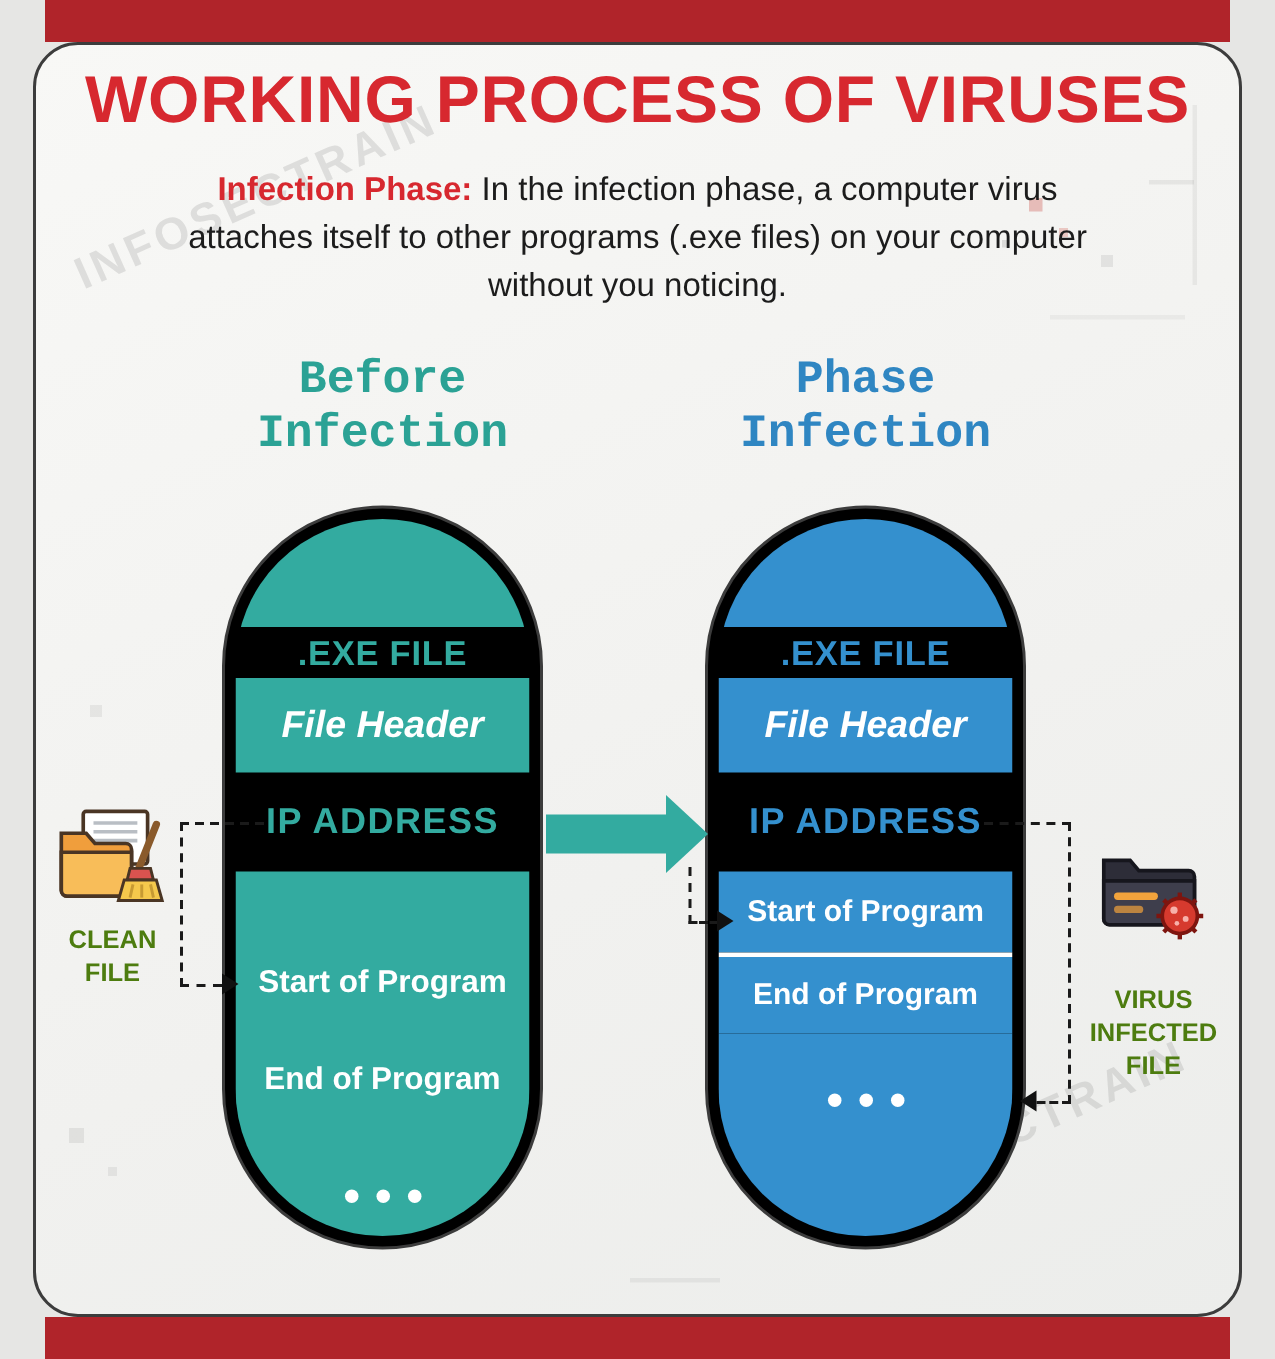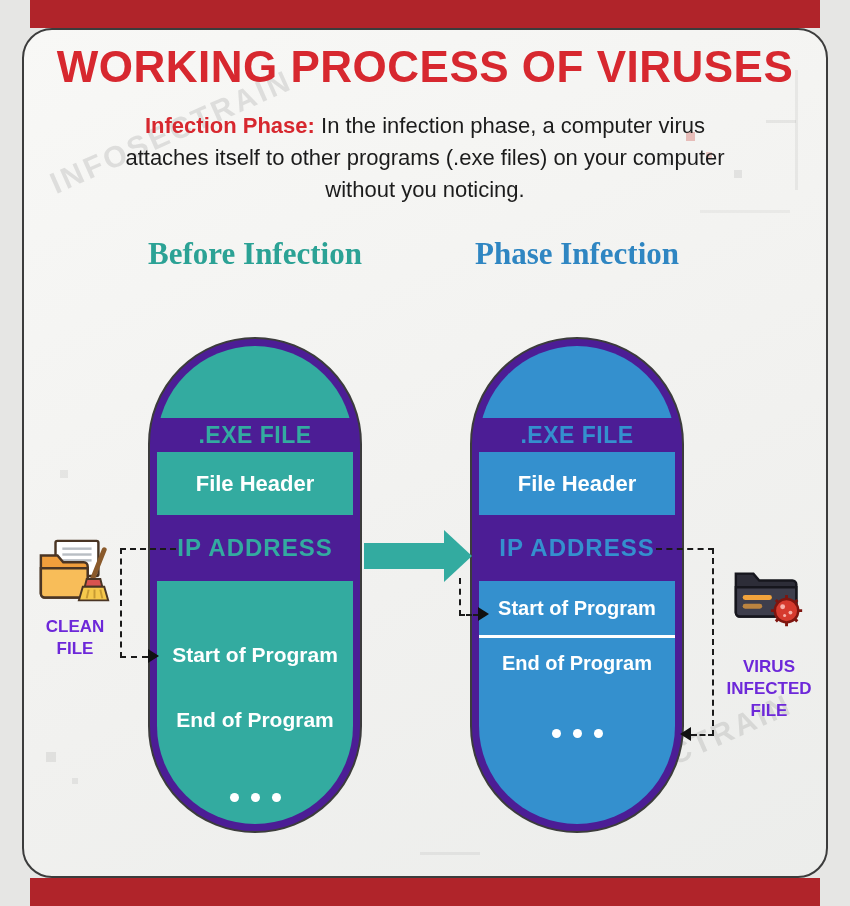"Before Infection" .heading { font-family: Liberation Serif, serif -> Liberation Mono, monospace }
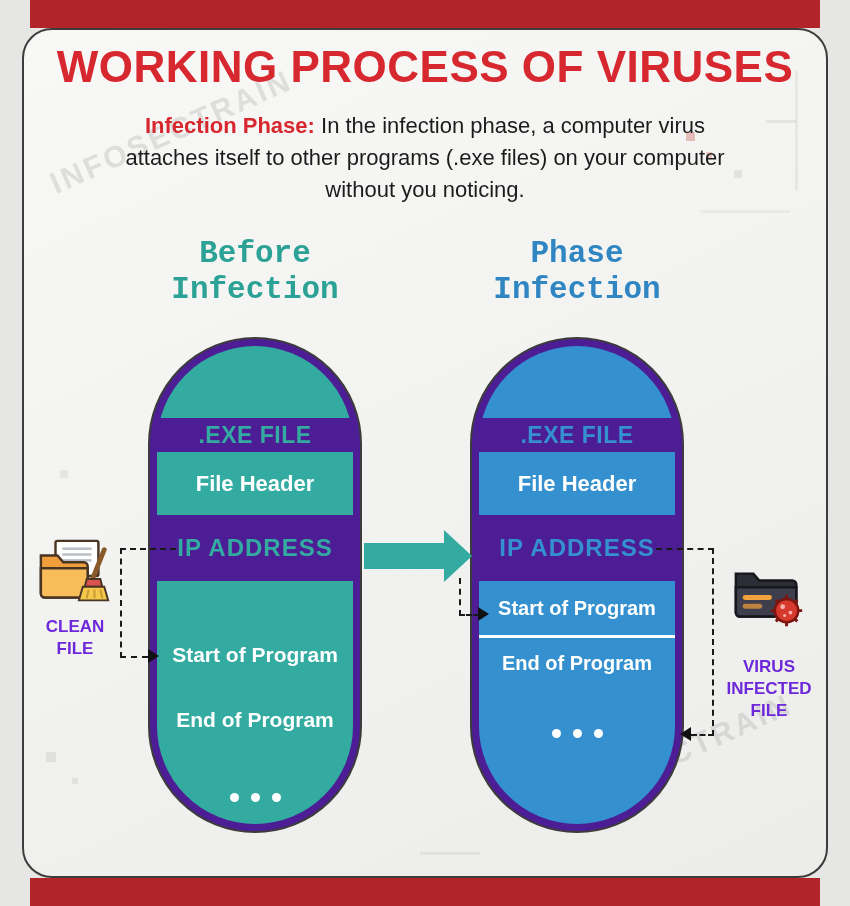".EXE FILE" .capsule { background: #4c1d95 -> #000000 }
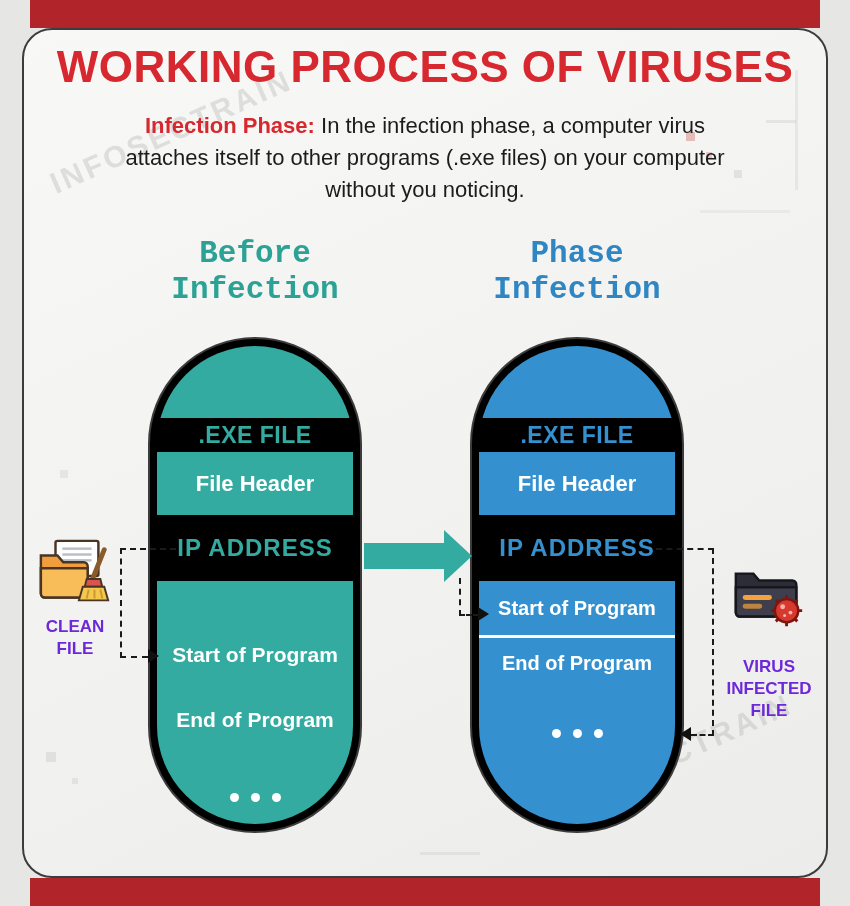"File Header" .band-header { font-size: 22px -> 25px; font-style: none -> italic }
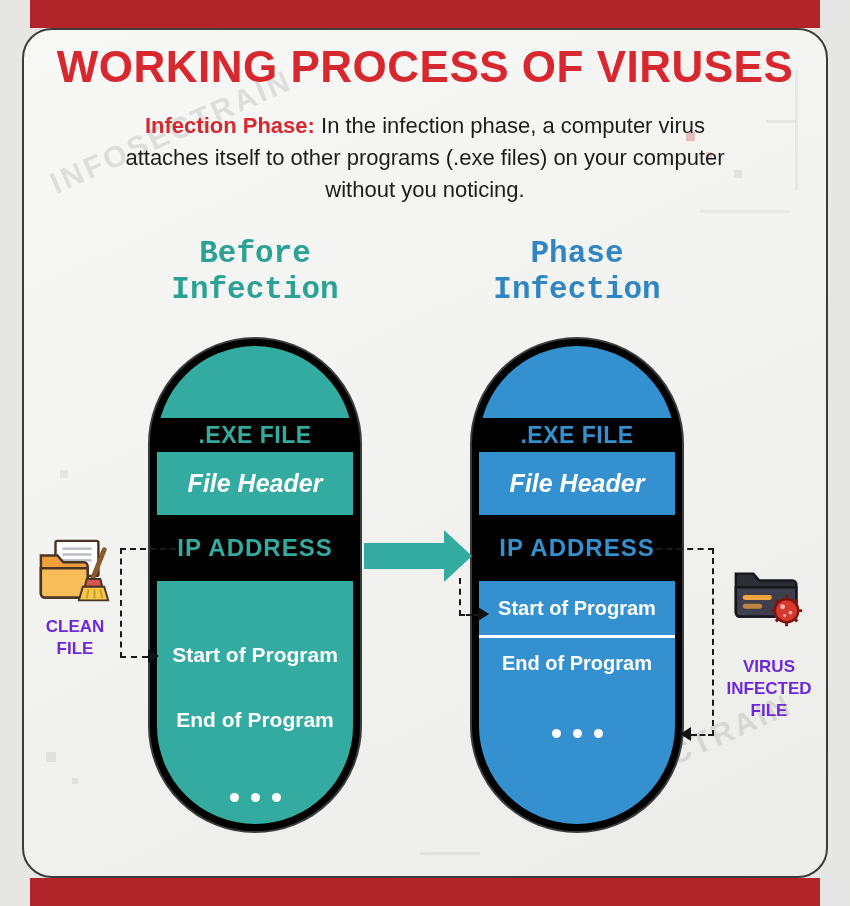"CLEAN FILE" .side-label { color: #6d28d9 -> #4d7c0f }
